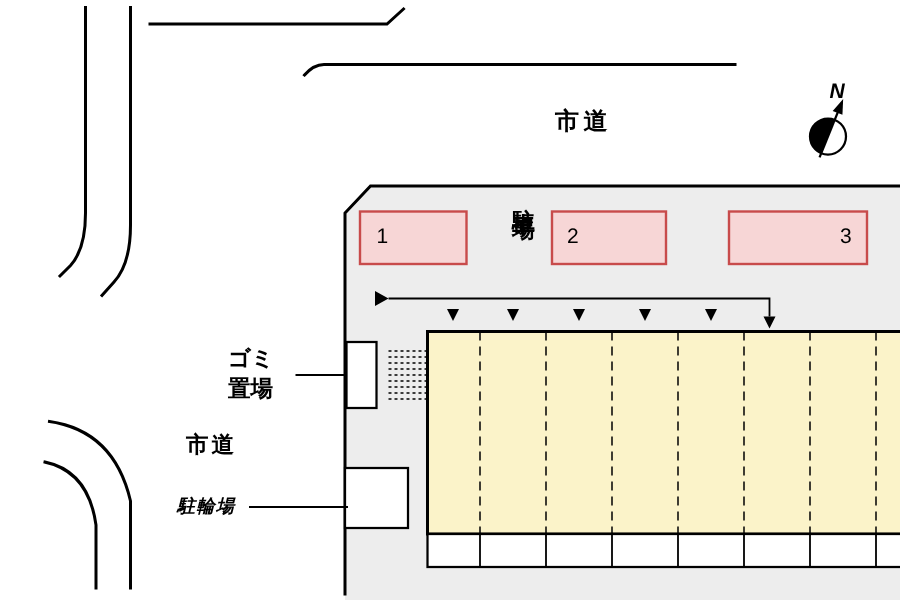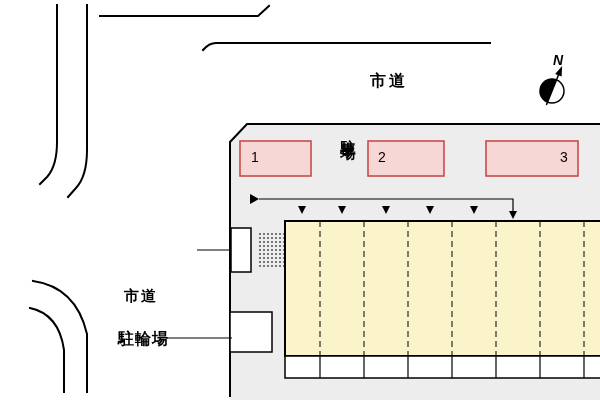"ゴミ置場" div.lbl { html: none -> <div>ゴミ置場</div> }
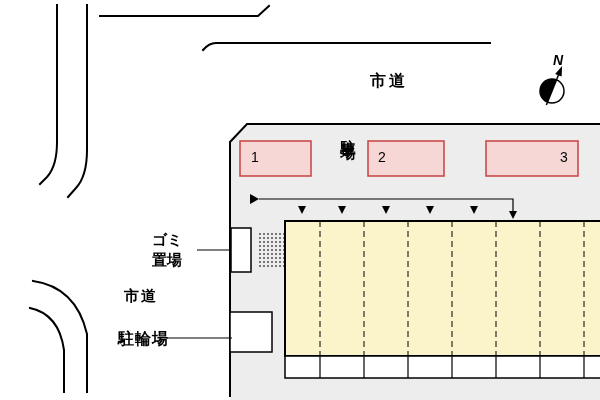"駐輪場" .lbl-bicycle { font-size: 16px -> 12px; font-style: none -> italic }
